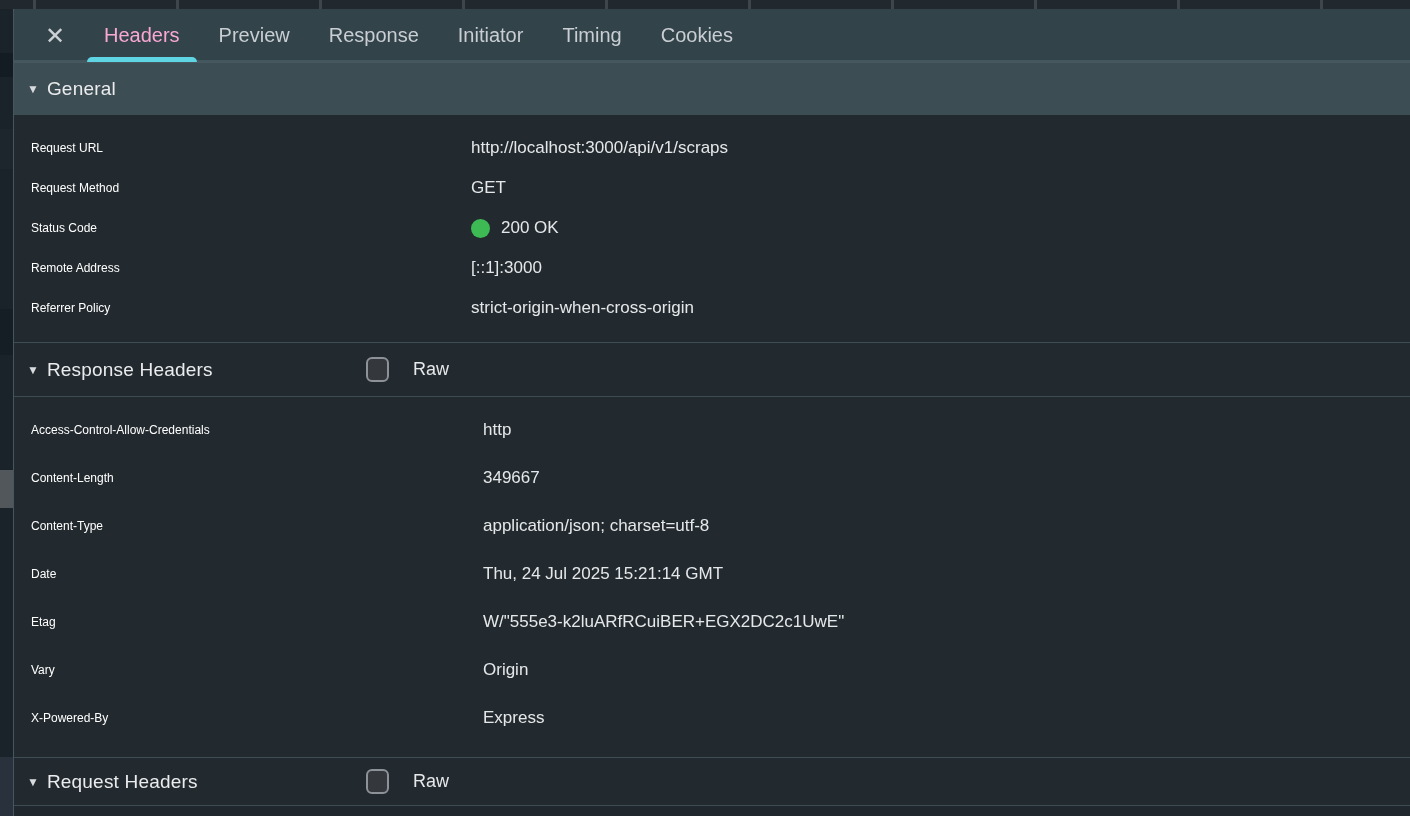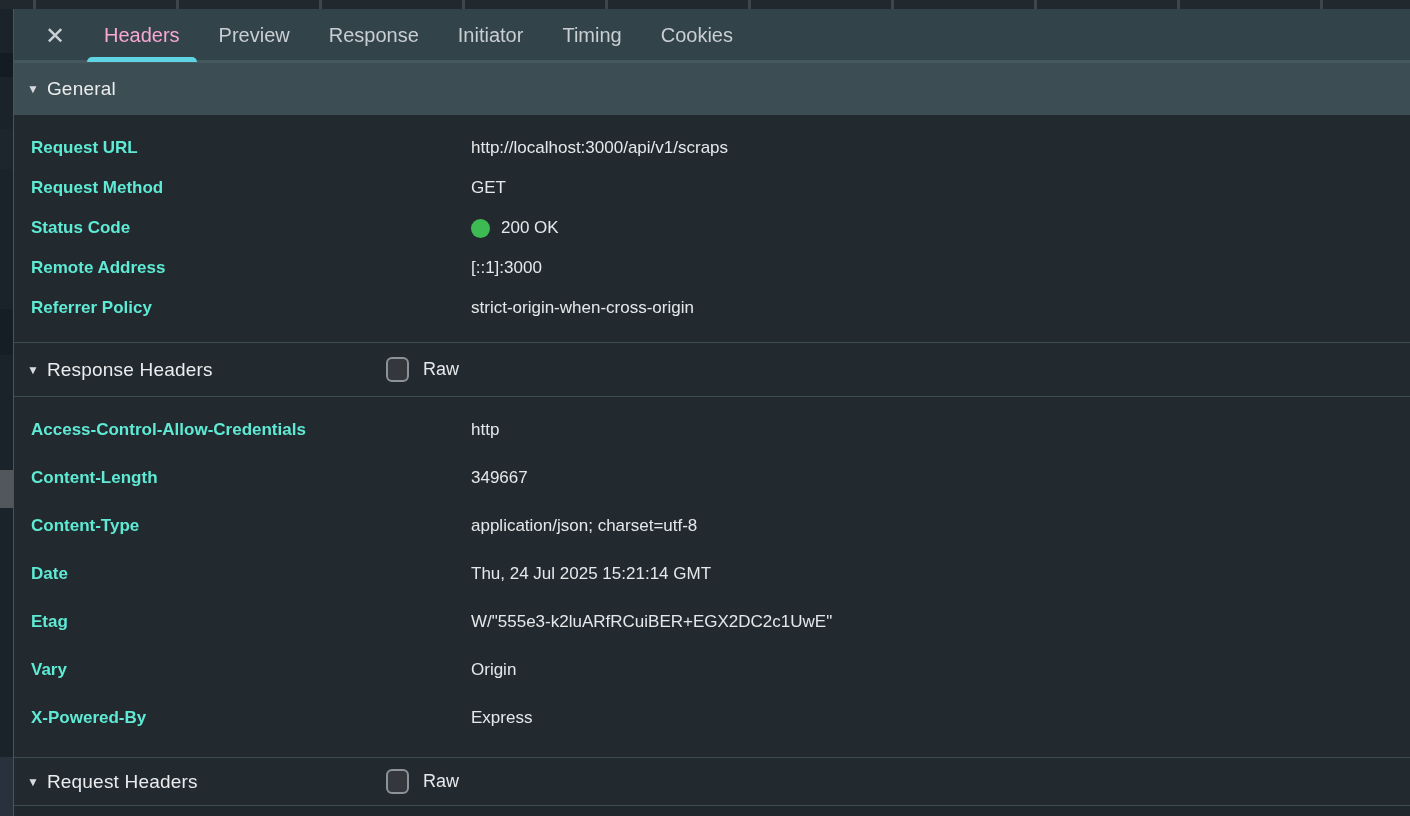"Request URL" .row .label { color: #5eead4 -> #ffffff; font-size: 17px -> 12px; font-weight: bold -> none }
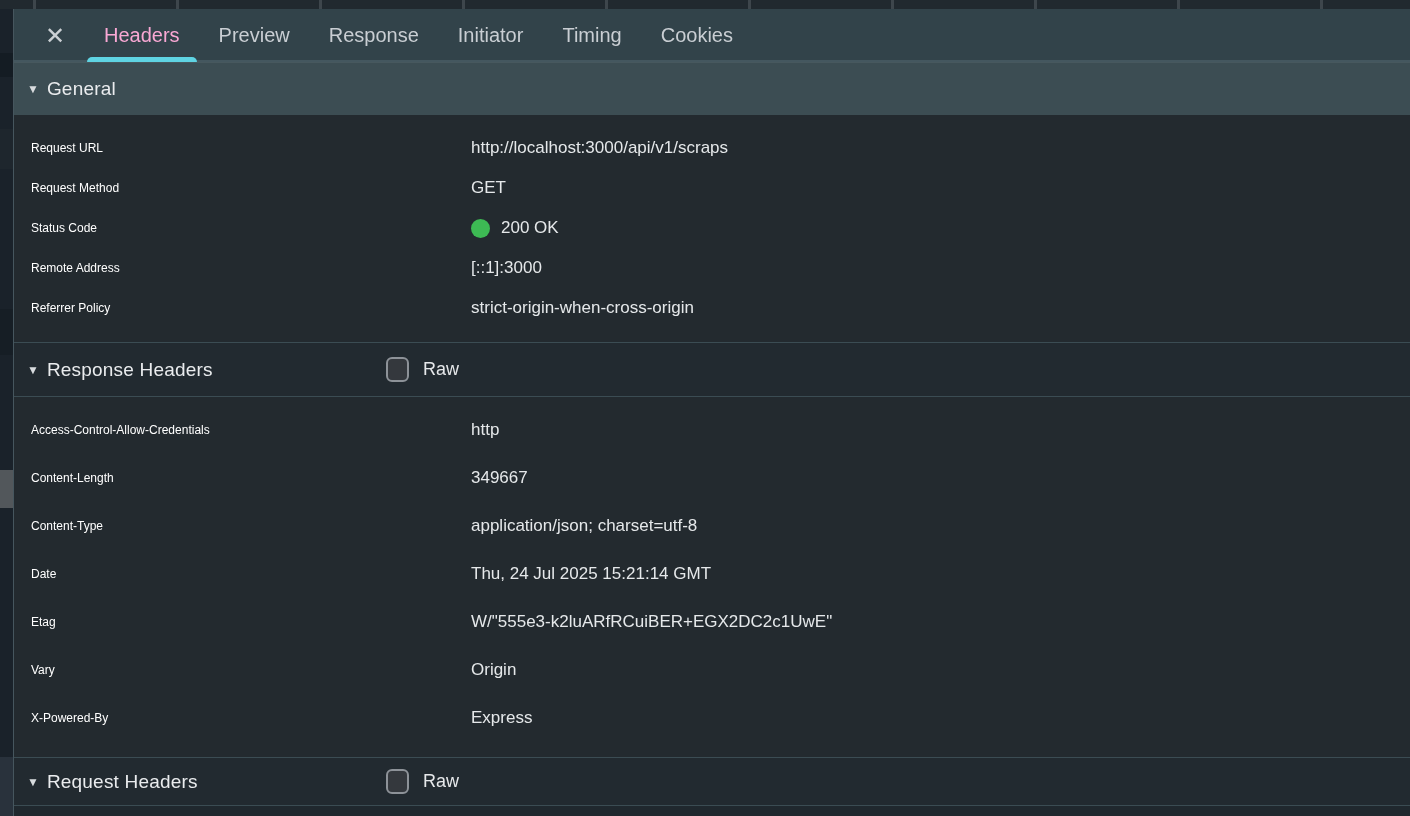"Raw" .raw-group { gap: 14px -> 24px; left: 372px -> 352px }
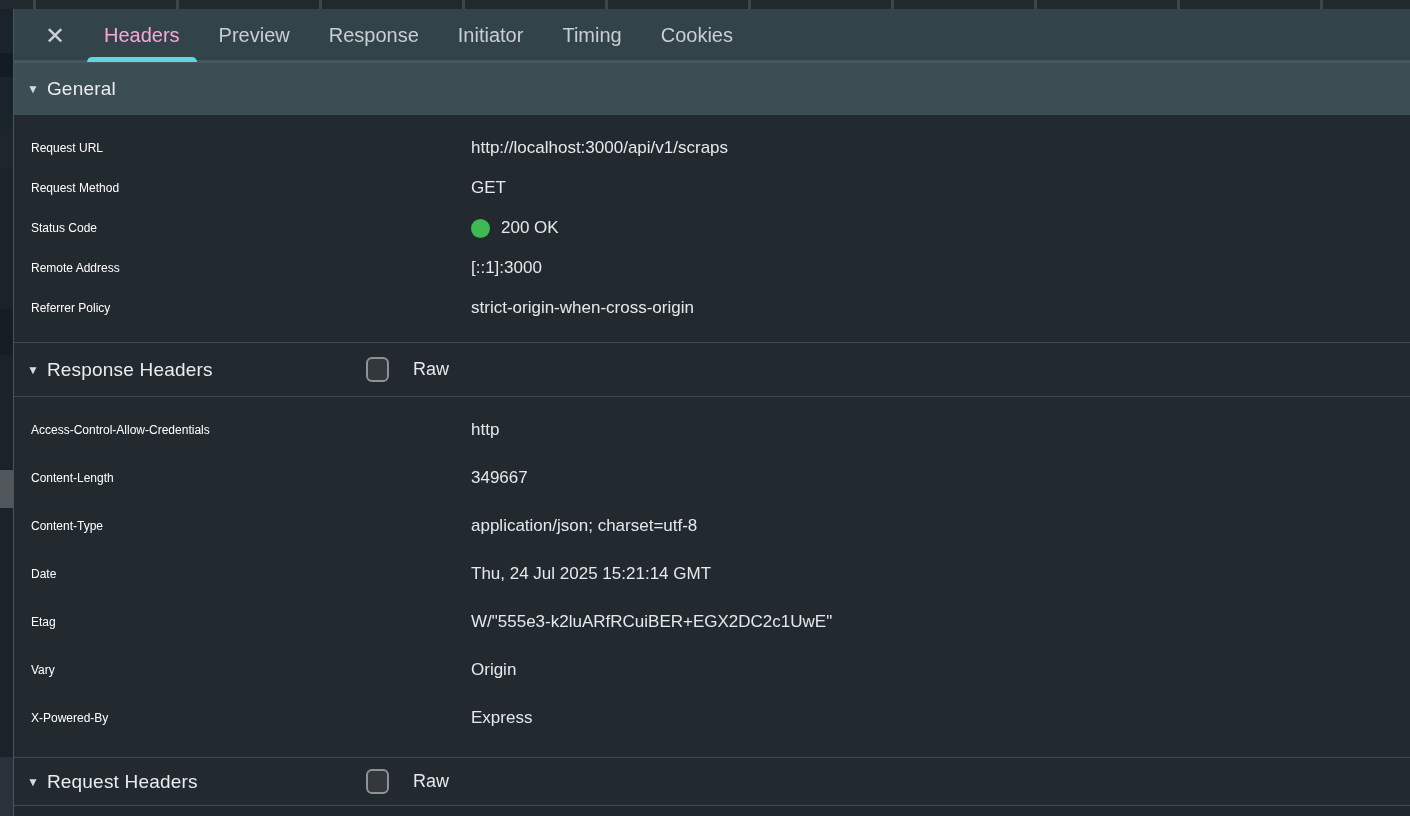"Access-Control-Allow-Credentials" .rows-response .row { gap: none -> 12px }
